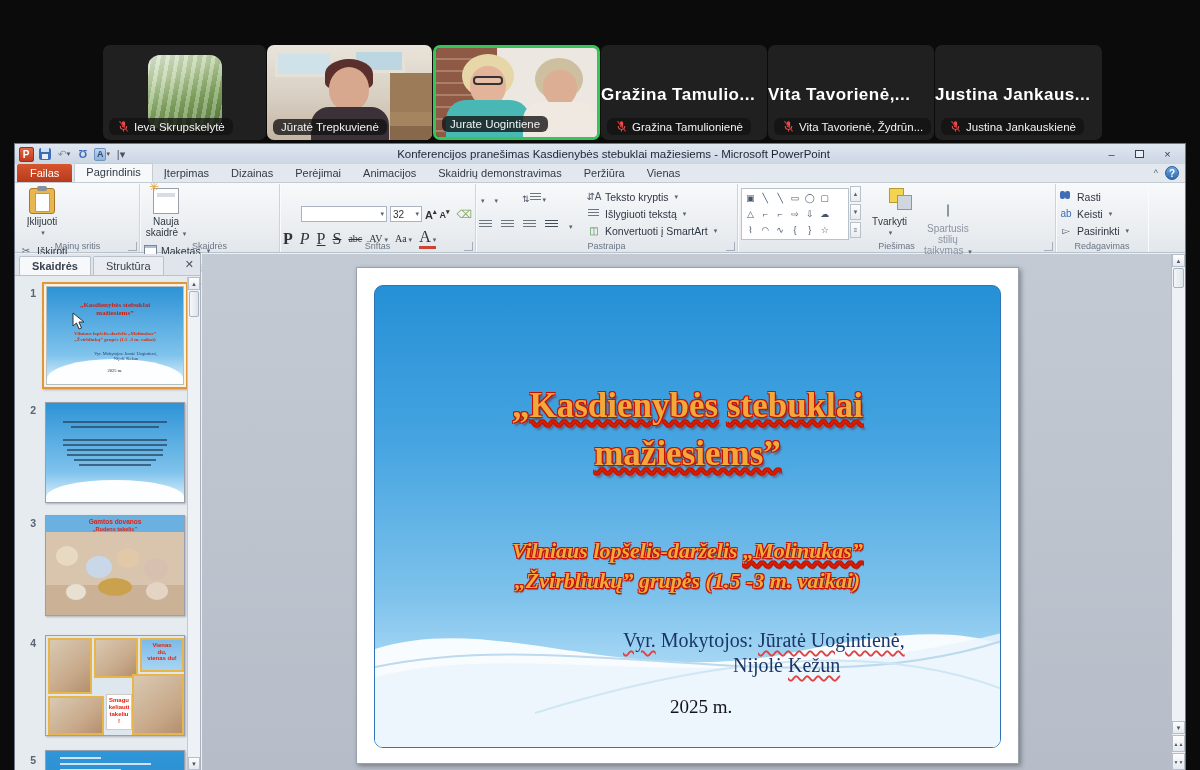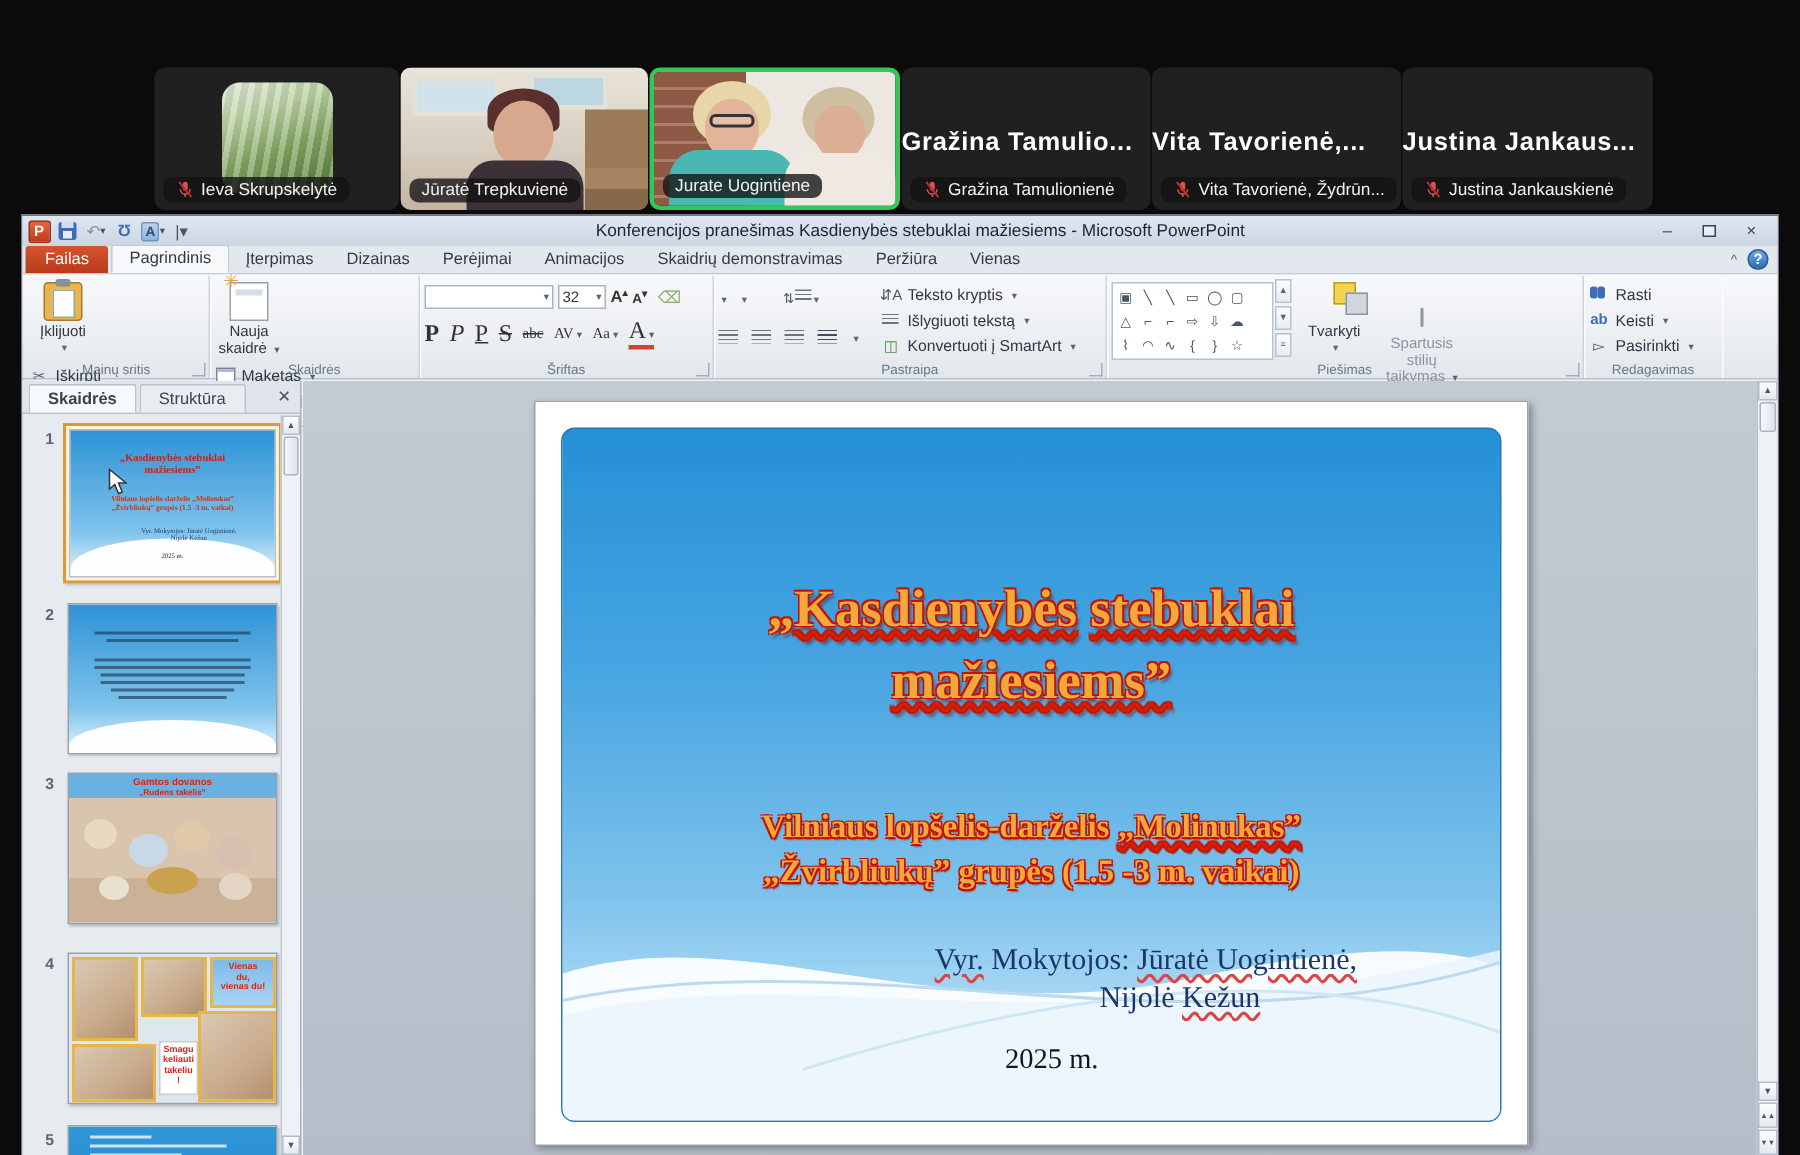"32" div { justify-content: none -> flex-end; margin-top: 4px -> 20px }
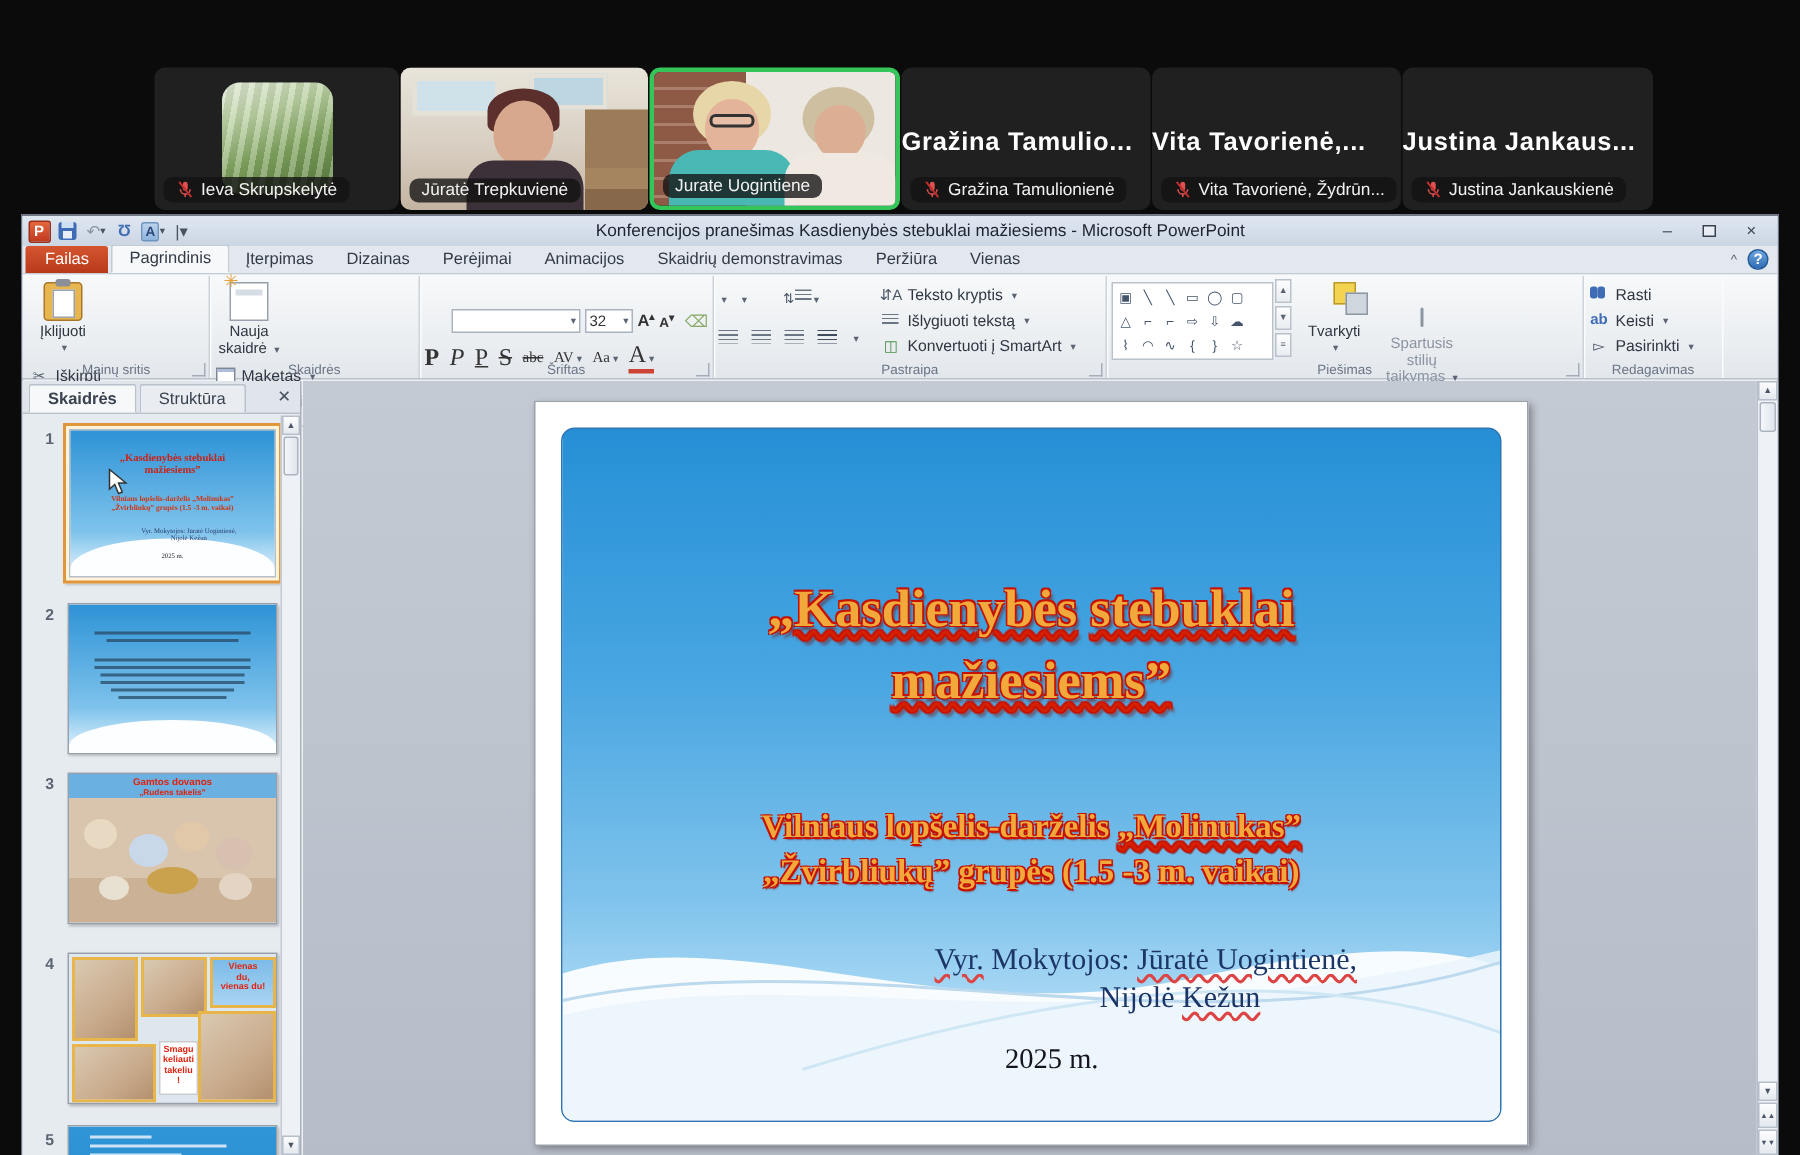"ab" .ic-replace { font-weight: bold -> normal }
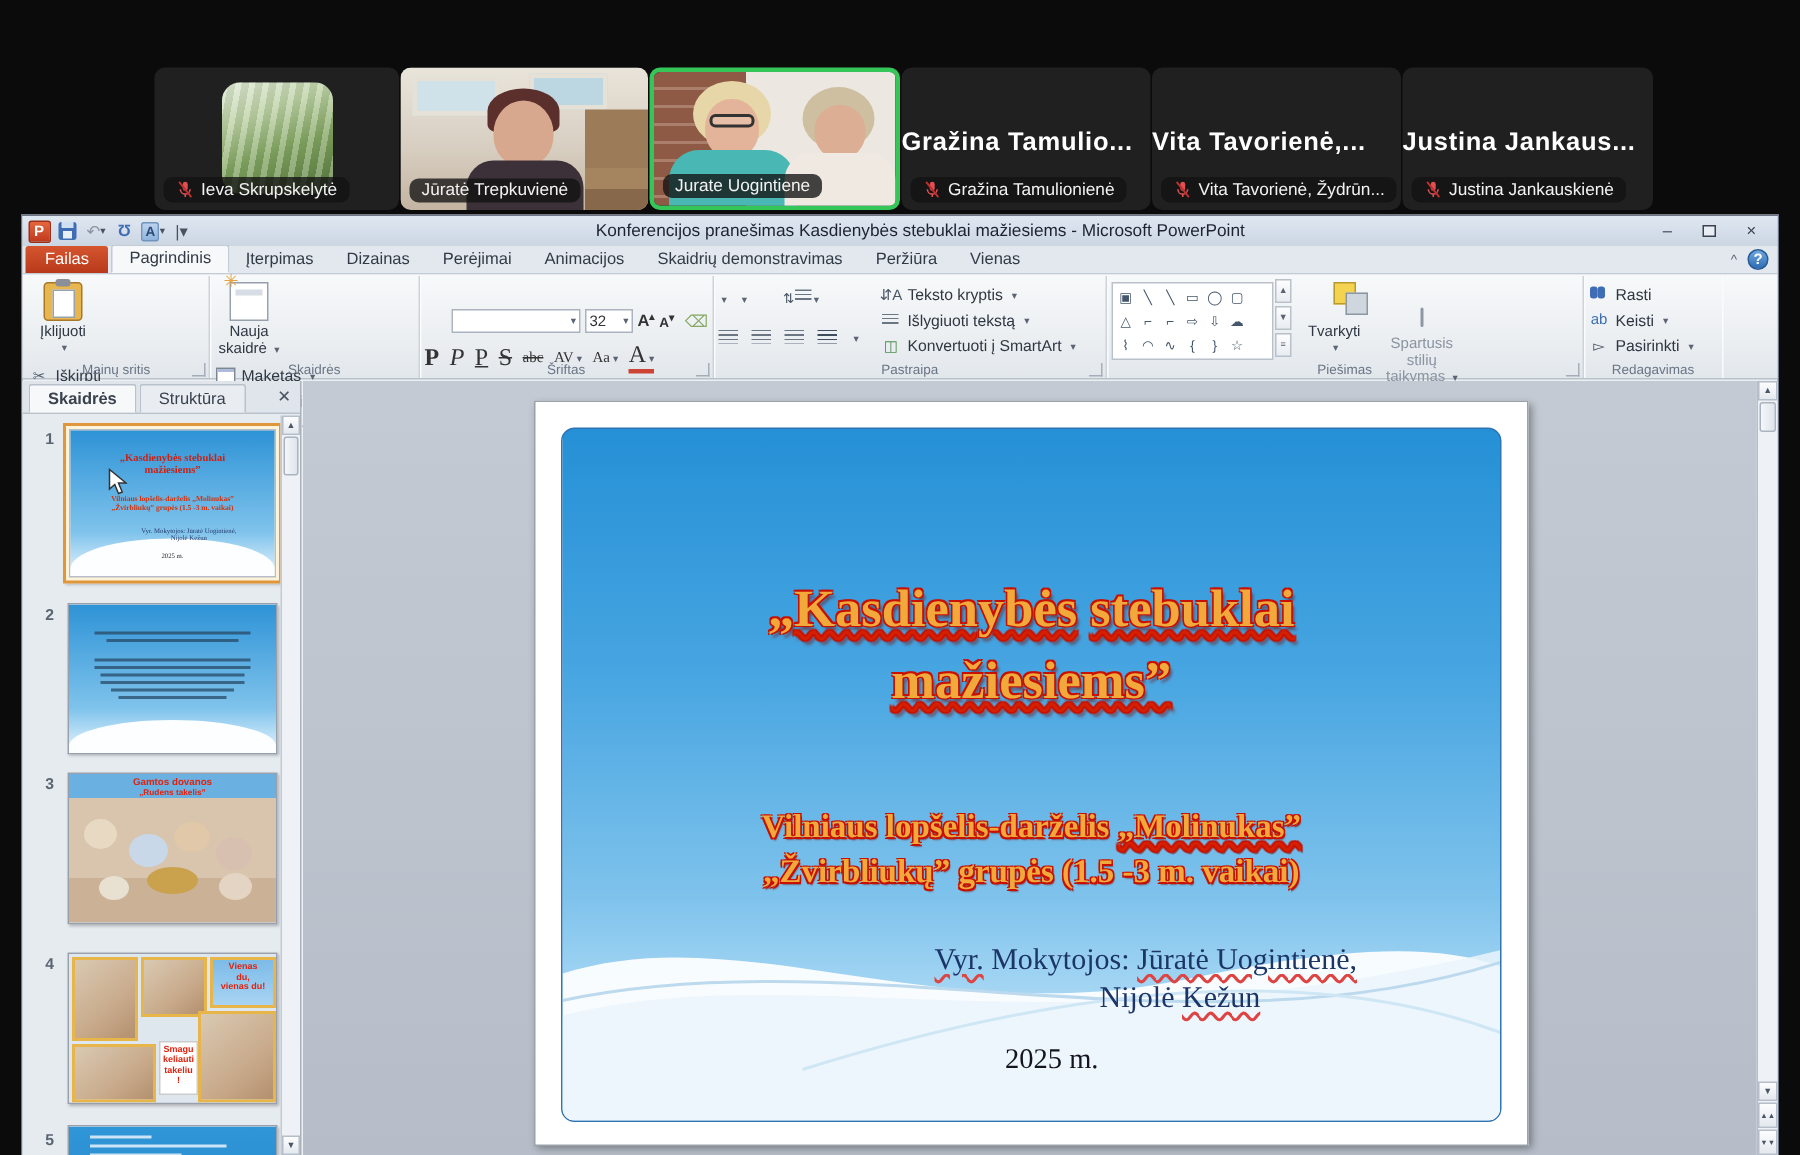"Vilniaus lopšelis-darželis „Molinukas”" .sl-sub { font-style: none -> italic }
